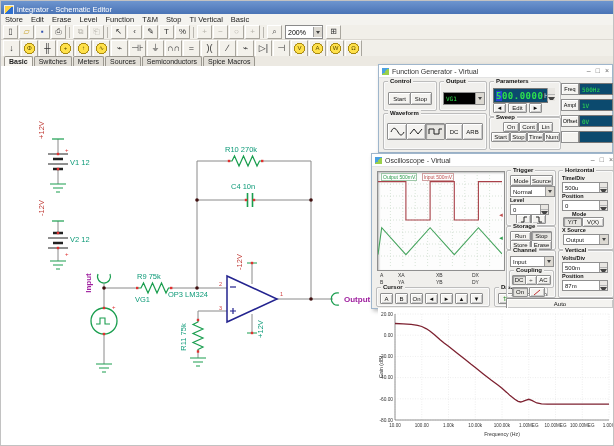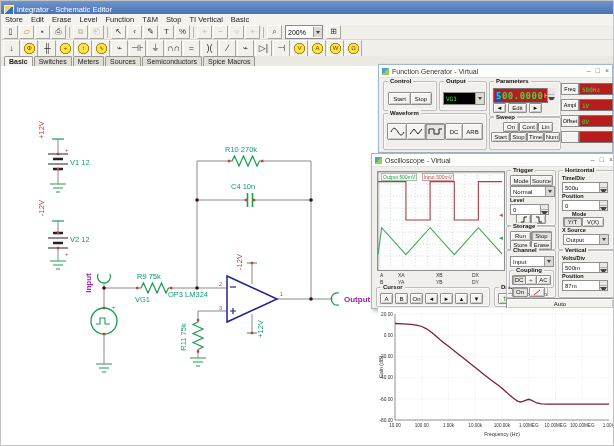"500.0000" .lcd { background: #b91c1c -> #0c4a6e }
